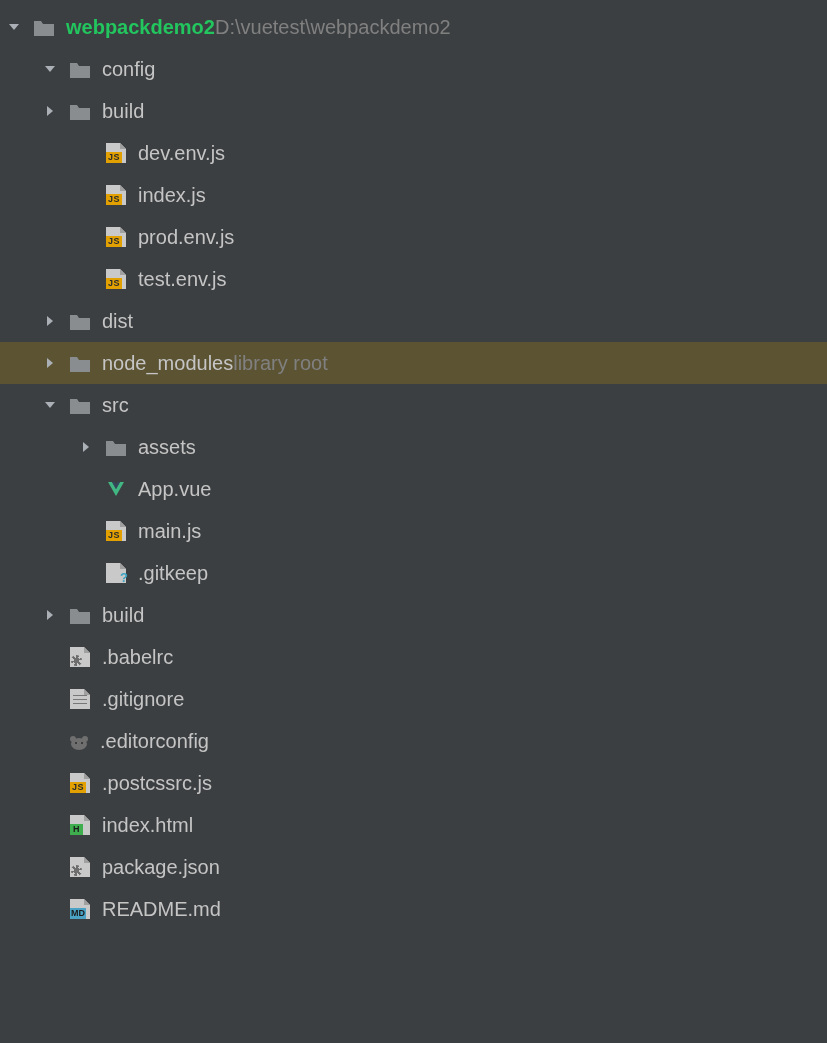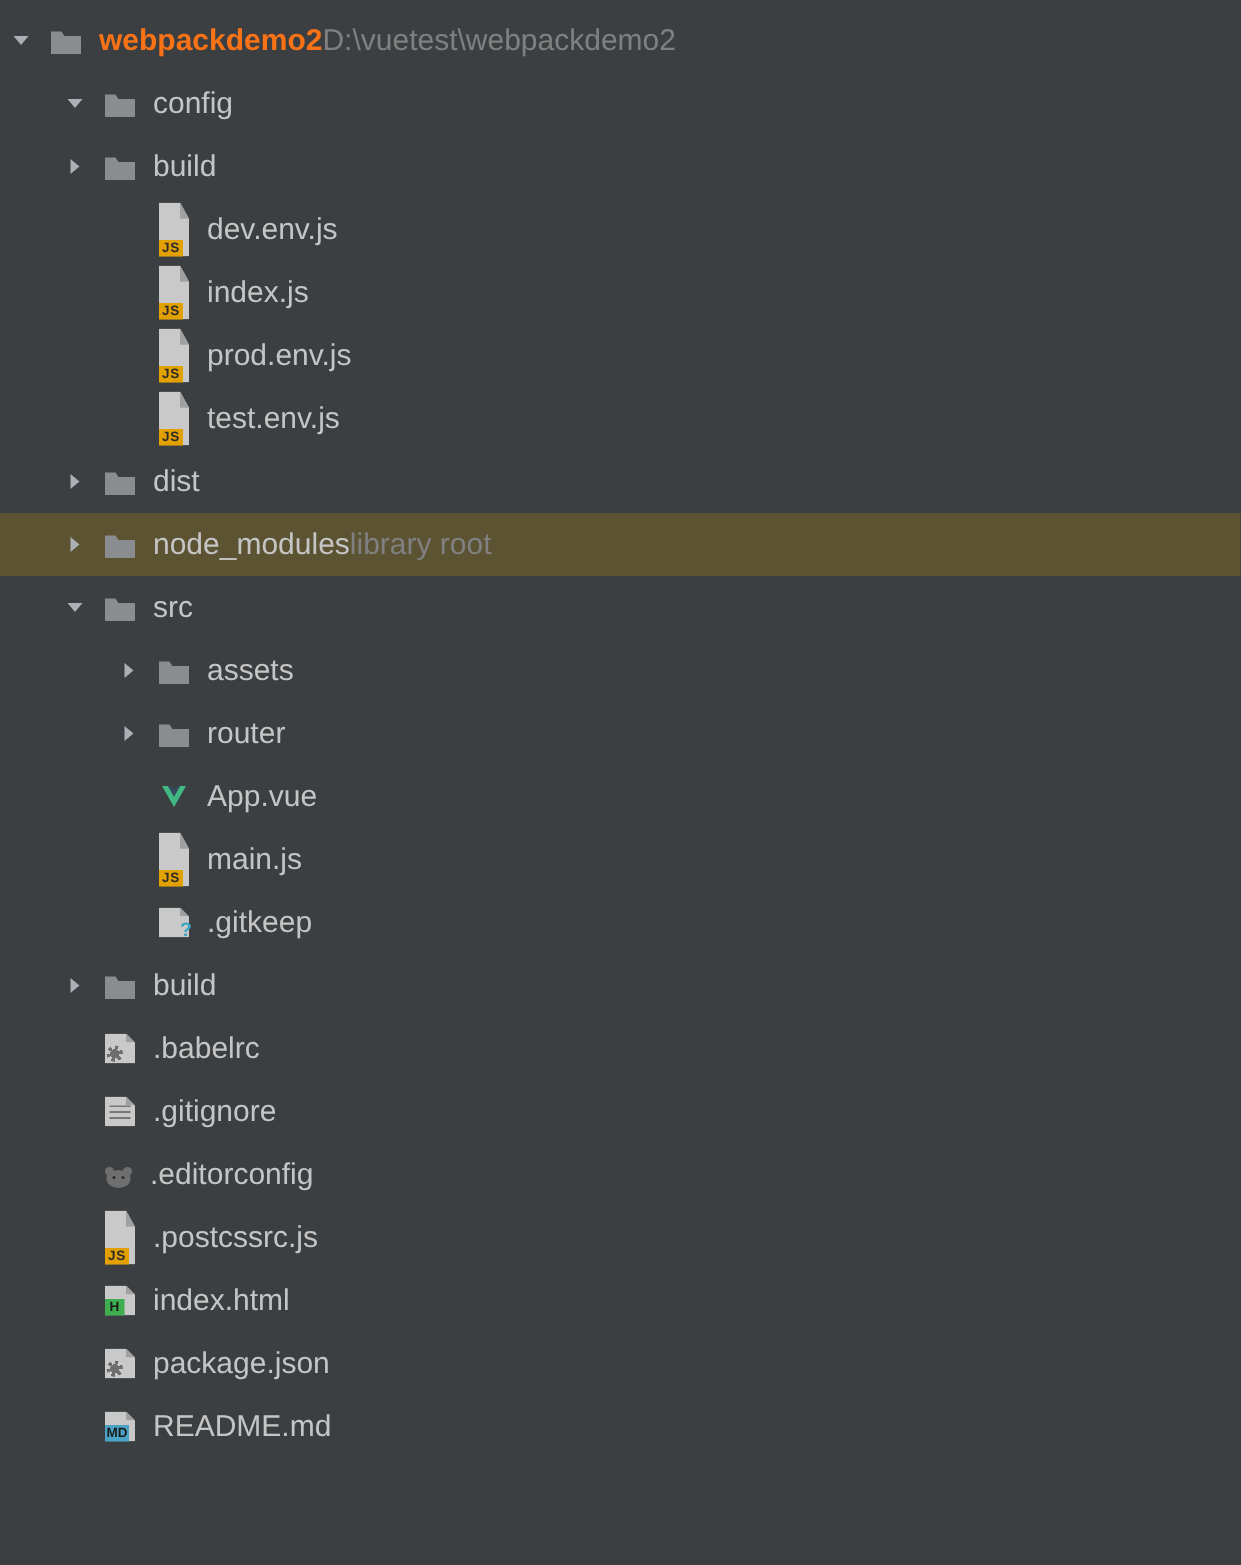"webpackdemo2" .label.bold { color: #f97316 -> #22c55e }
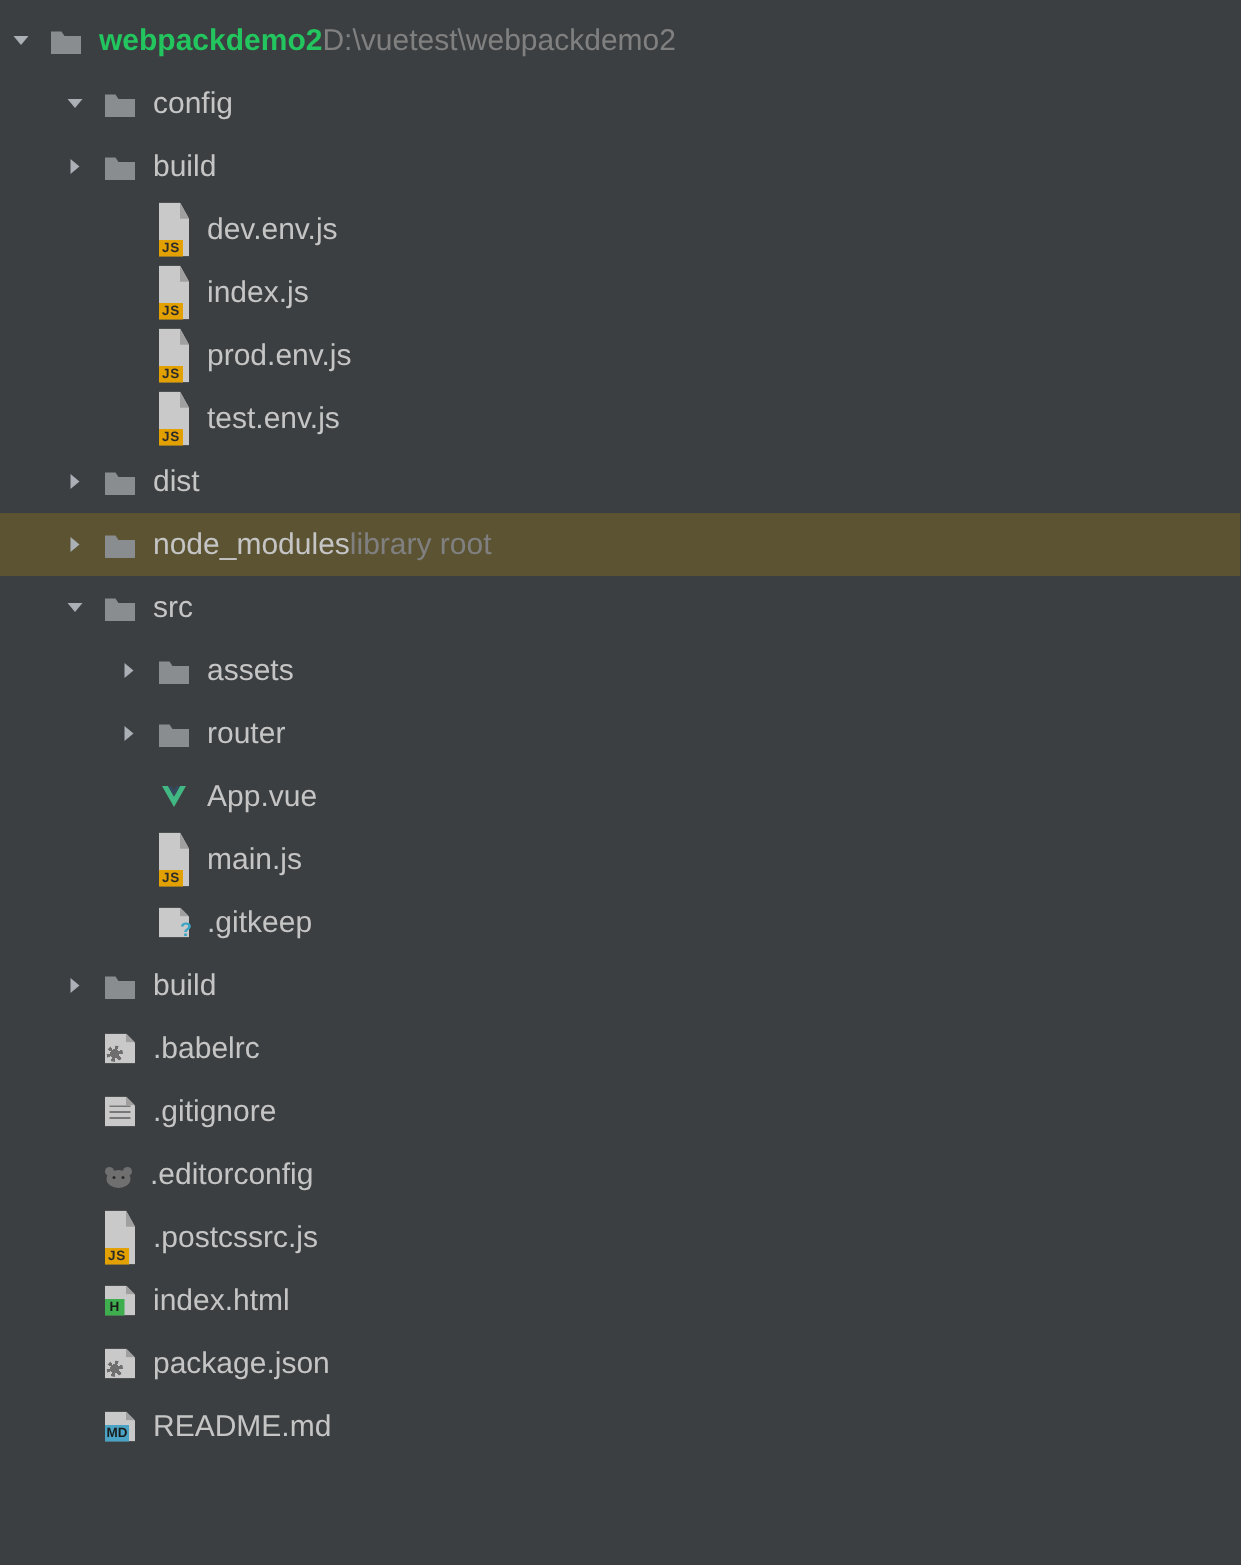"JS" .js-icon { height: 36px -> 20px }
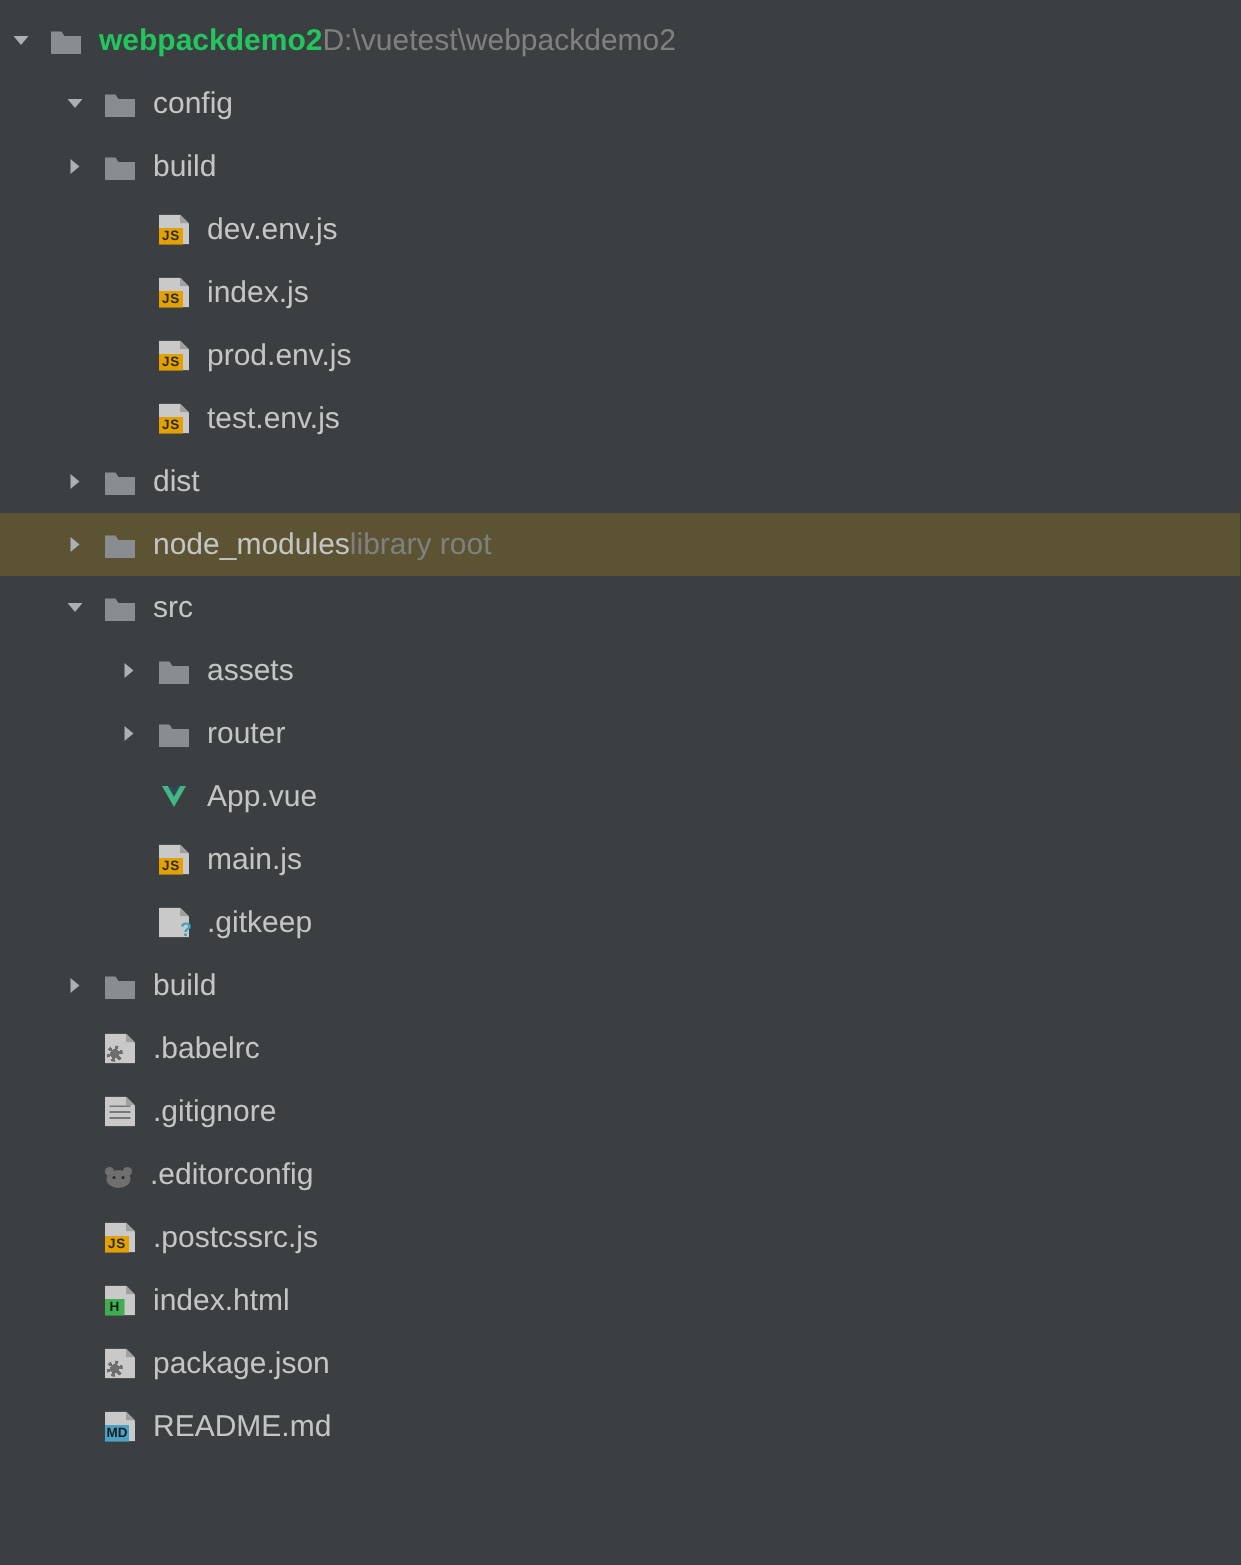"router" div.row { html: <div> <span></span> <span> <svg> <use></use> </svg> </span> <span> <svg> <use></use> </svg> </span> <span>router</span> </div> -> none }
